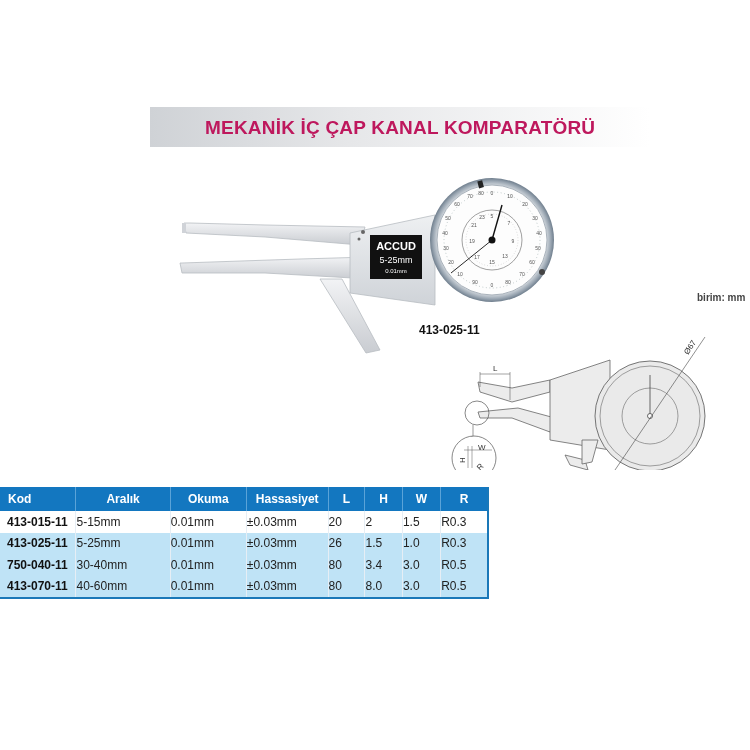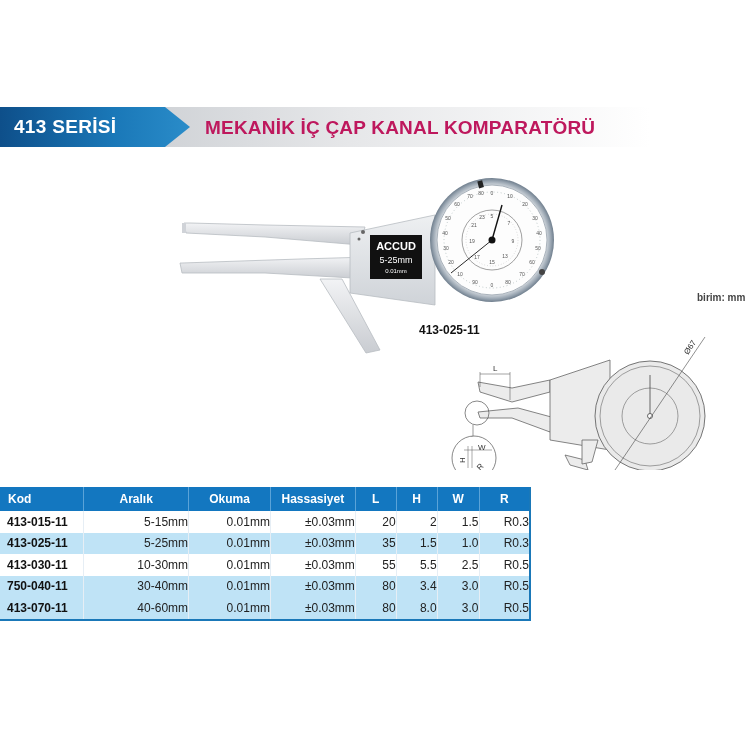"413 SERİSİ" div.banner-tag { html: <div> <span>413 SERİSİ</span> </div> -> none }
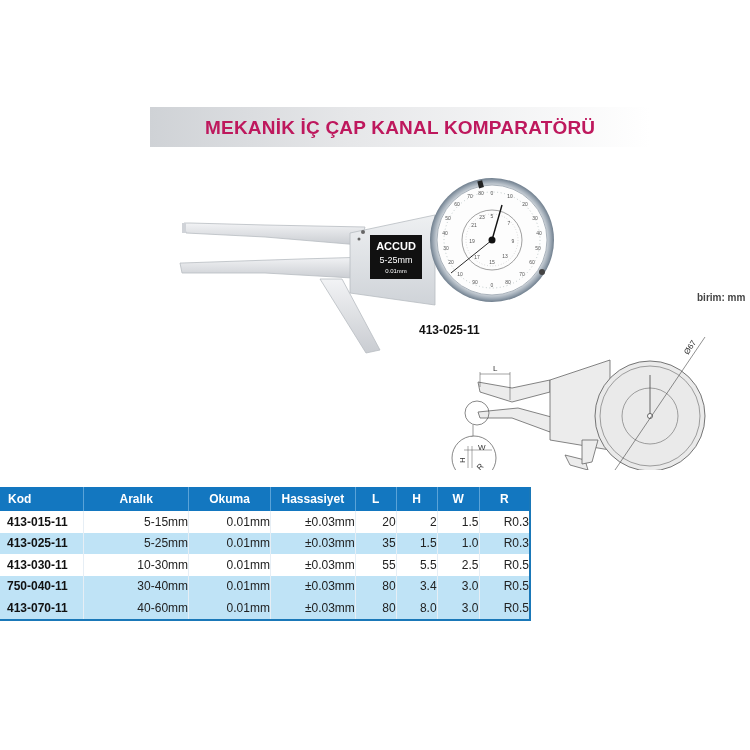"Kod" table.spec { width: 531px -> 489px }
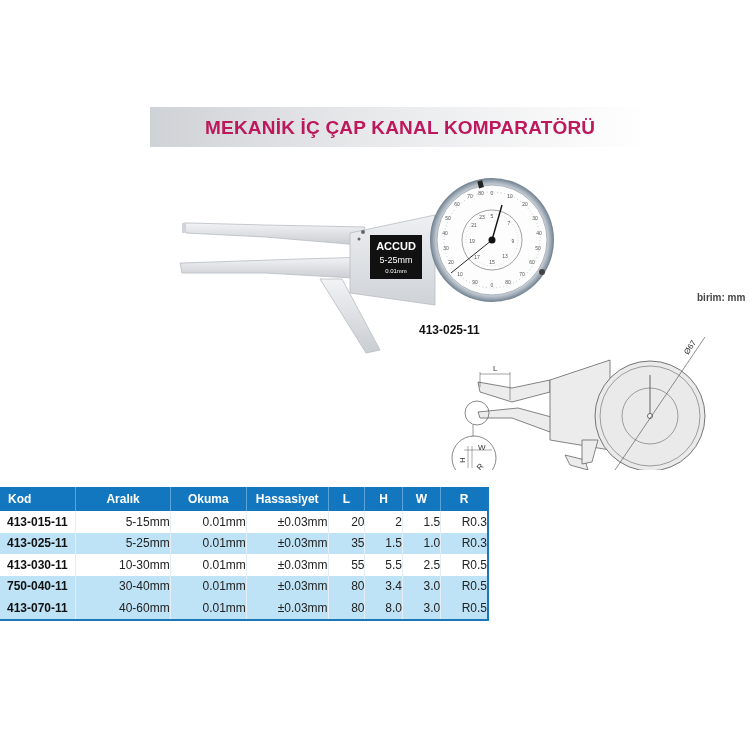"5-15mm" table.spec td { text-align: right -> left }
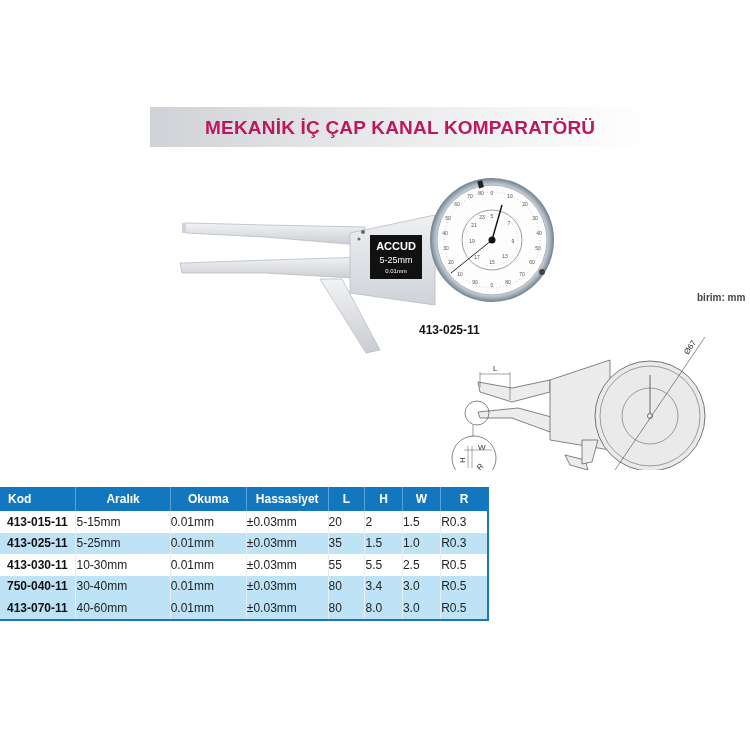"35" td { text: 35 -> 26 }
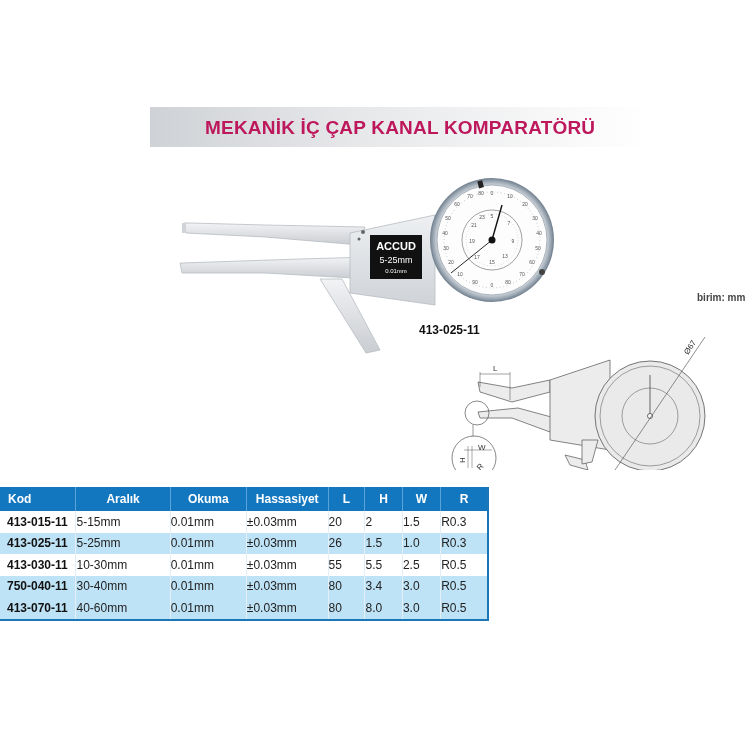"413-030-11" tr { html: <tr> <td>413-030-11</td> <td>10-30mm</td> <td>0.01mm</td> <td>±0.03mm</td> <td>55</td> <td>5.5</td> <td>2.5</td> <td>R0.5</td> </tr> -> none }
